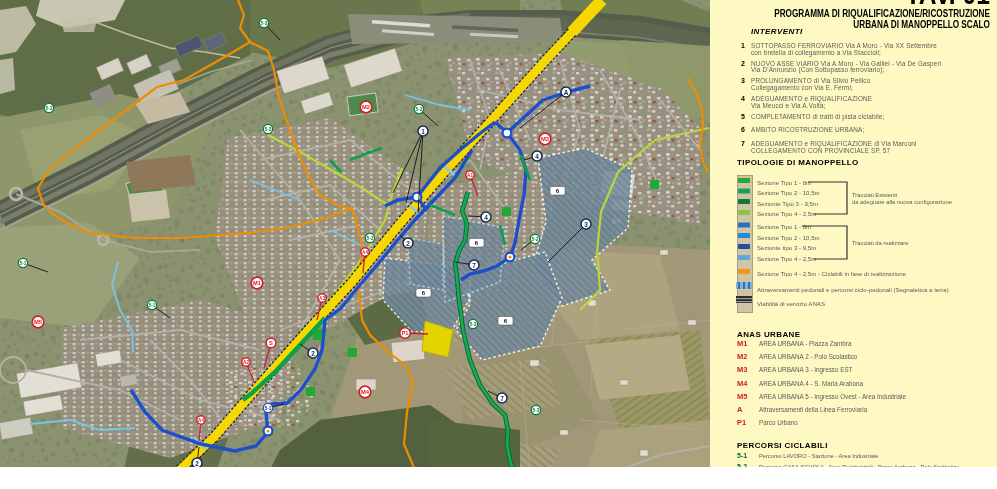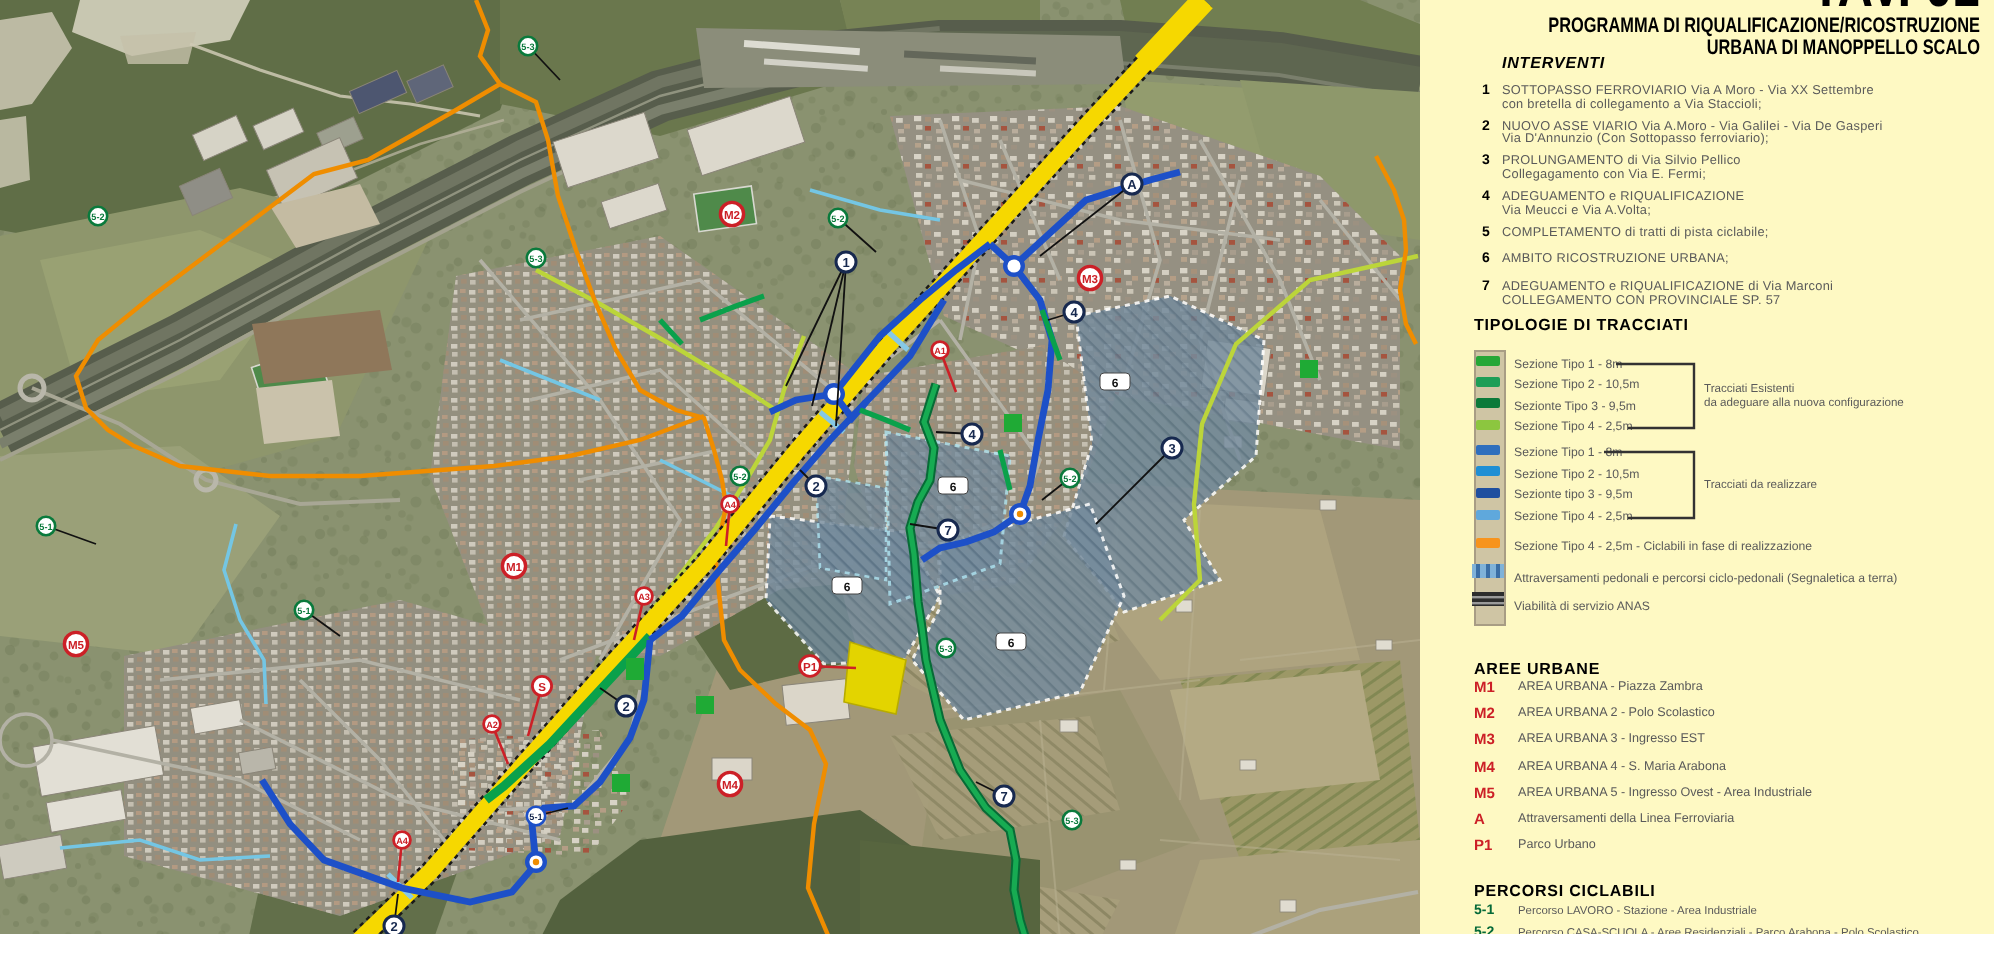"TIPOLOGIE DI TRACCIATI" div.leg { text: TRACCIATI -> MANOPPELLO }
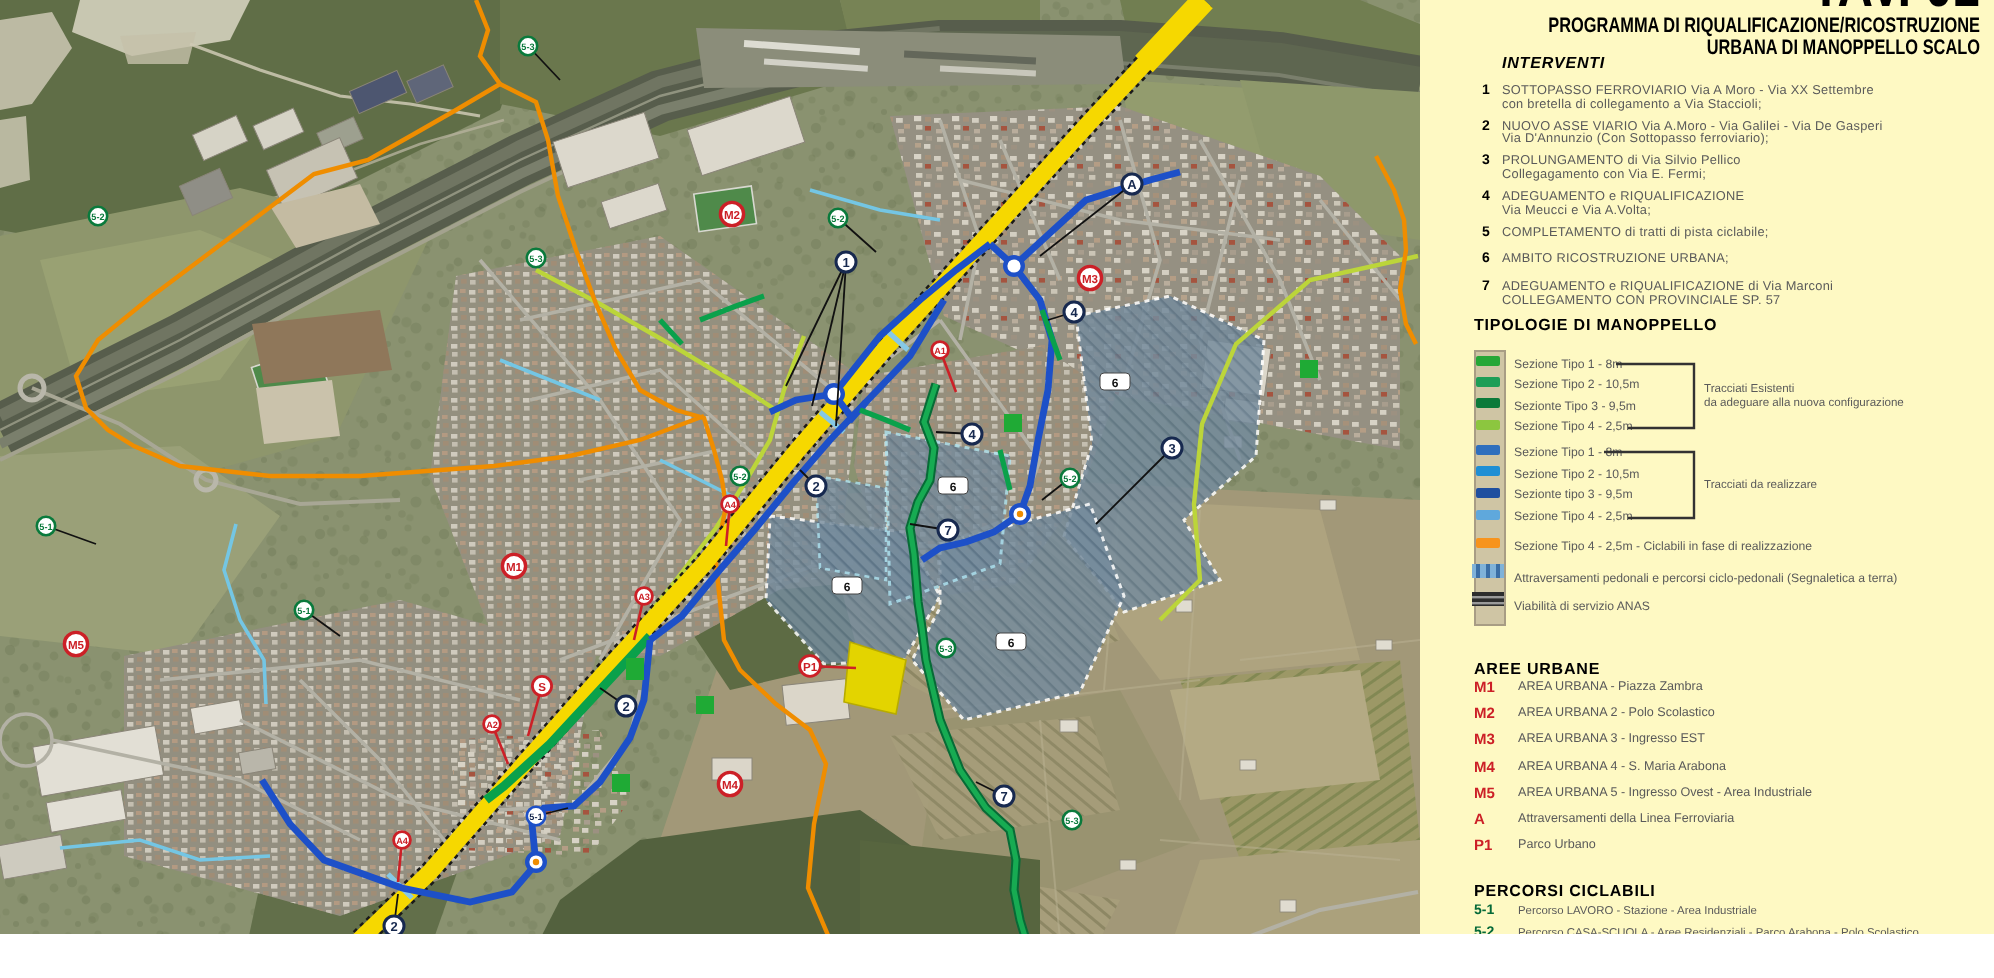"AREE URBANE" div.leg { text: AREE -> ANAS }
